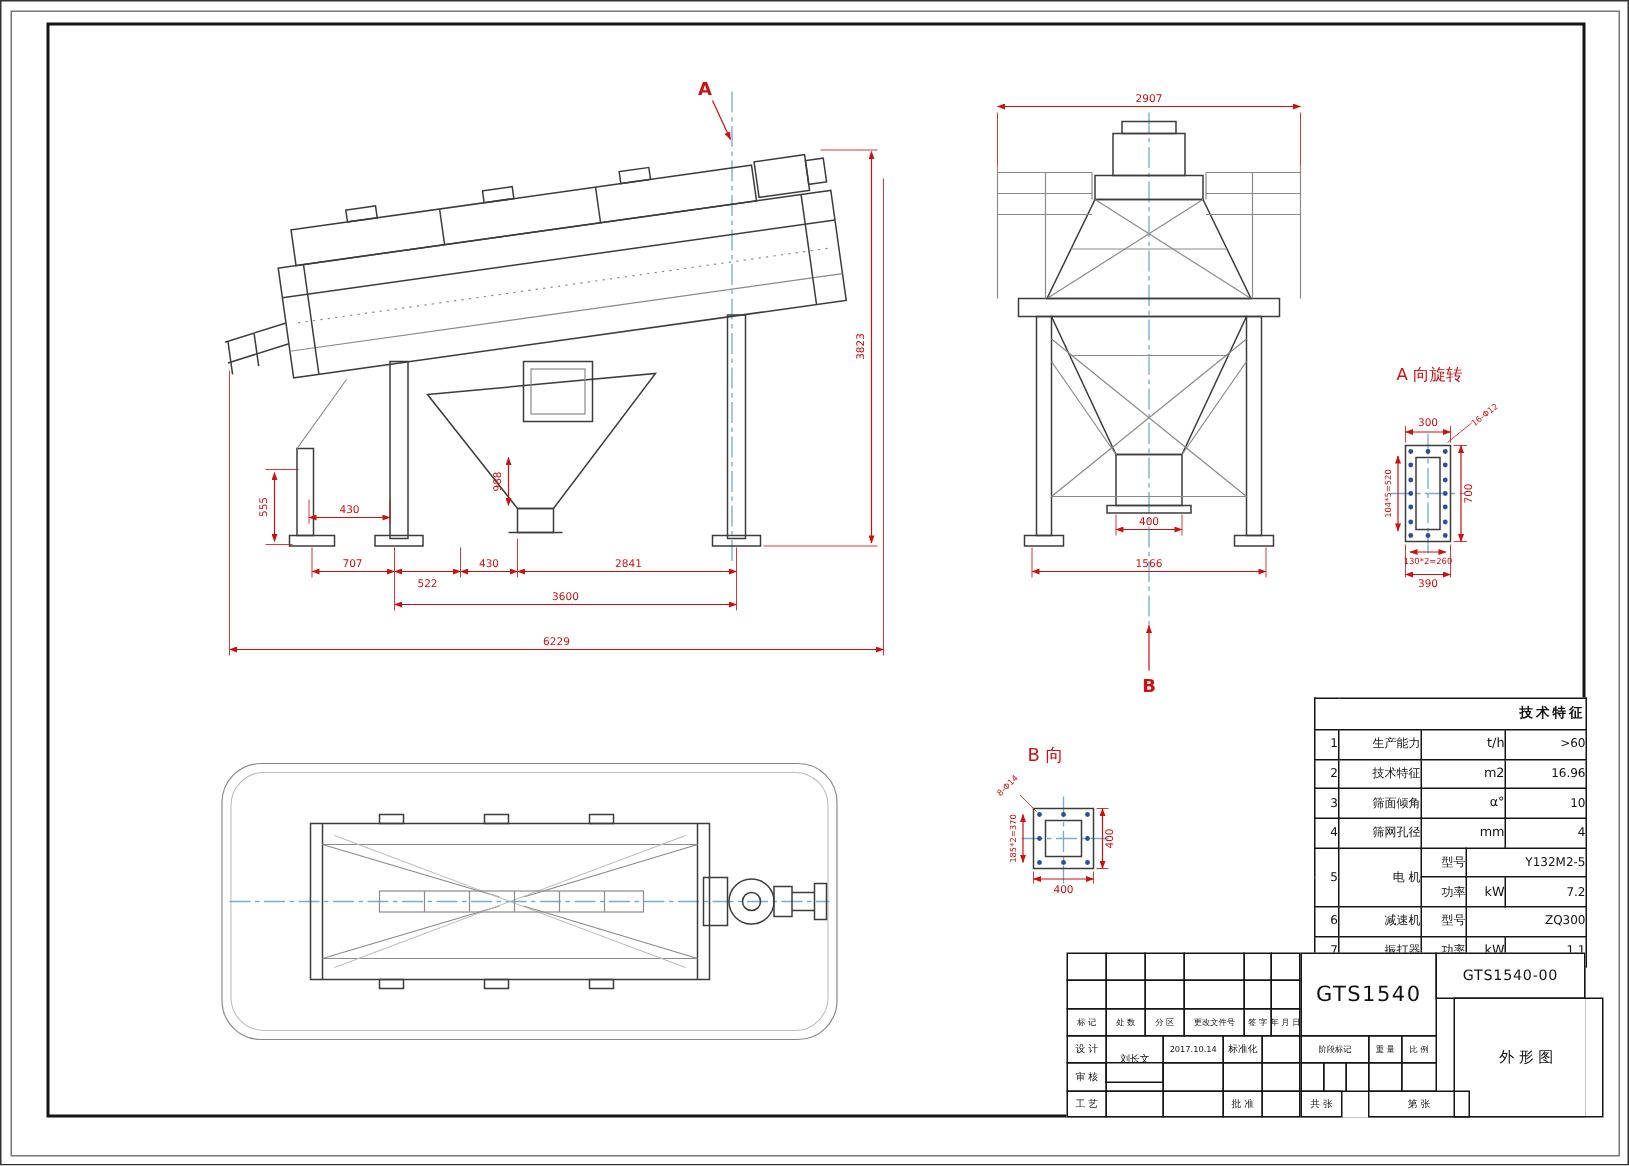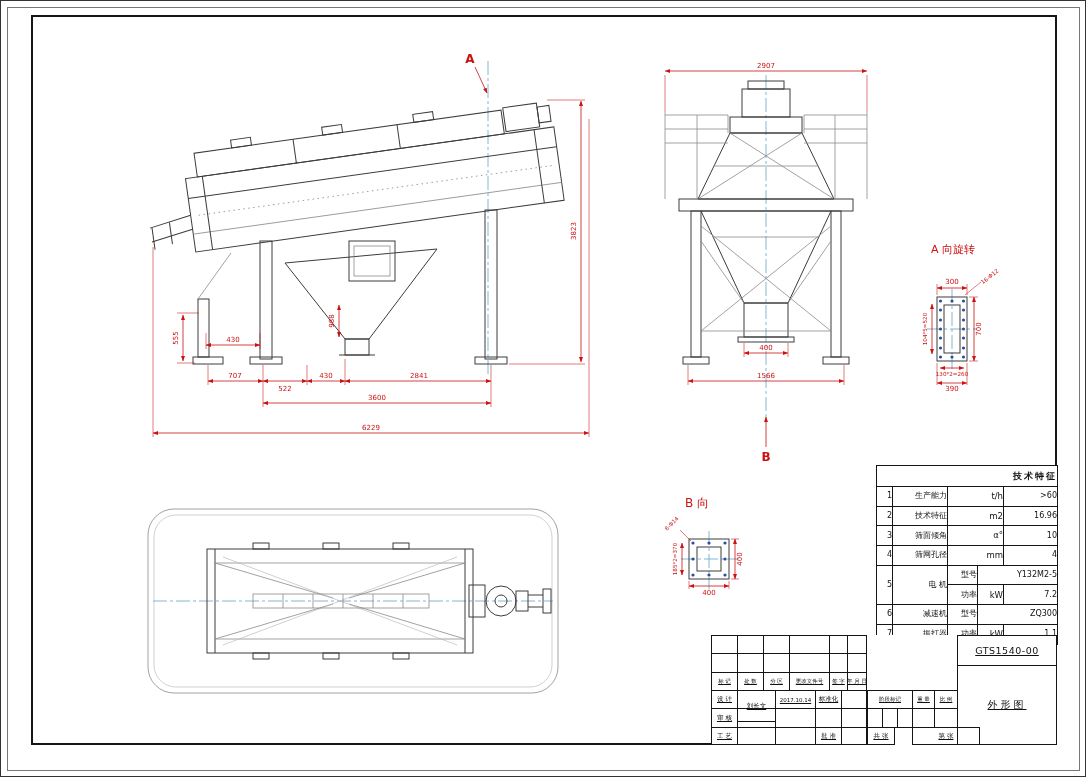"GTS1540-00" .tb .c { text-decoration: underline -> none }
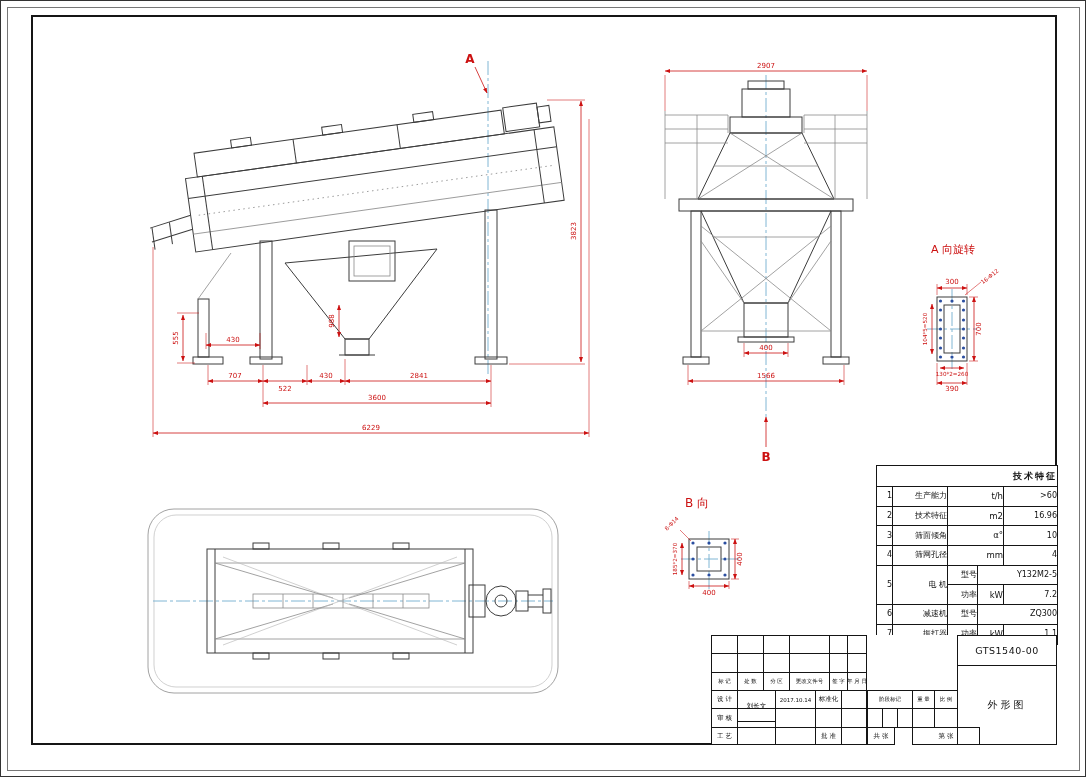"GTS1540" div.c { html: none -> <div>GTS1540</div> }
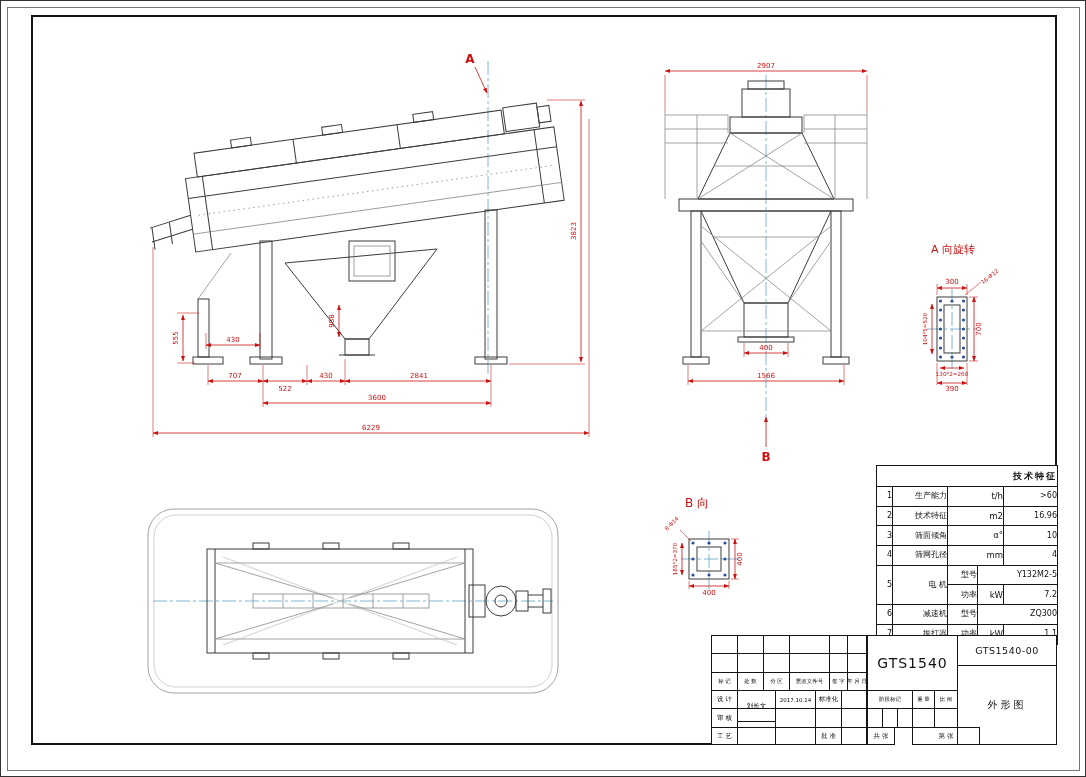"外形图" .tb .dname { margin-left: none -> 12px }
